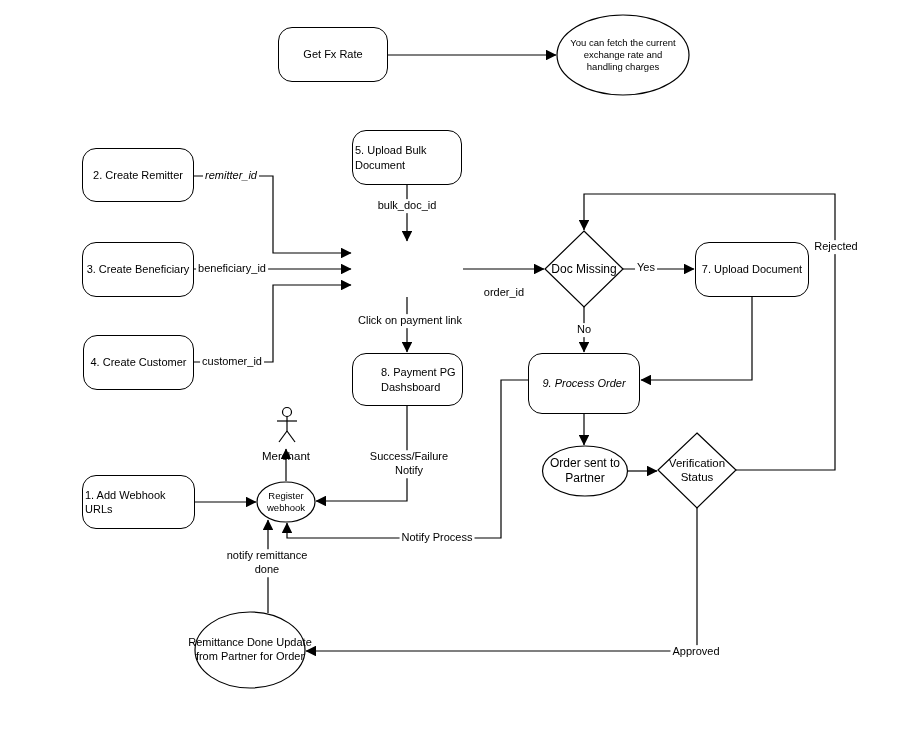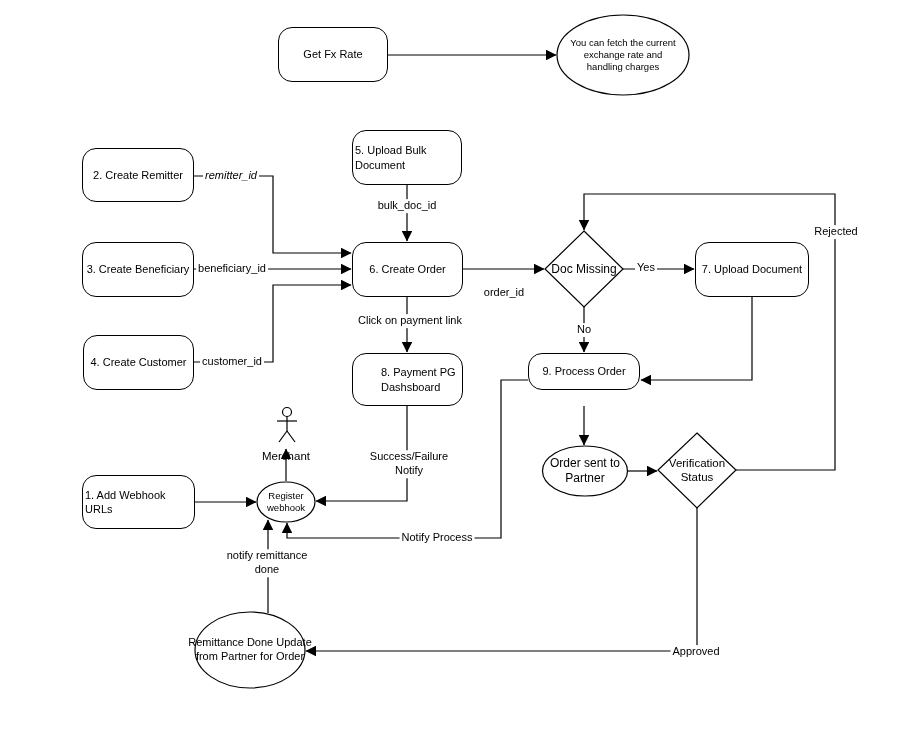"Rejected" div.elabel { top: 232px -> 247px }
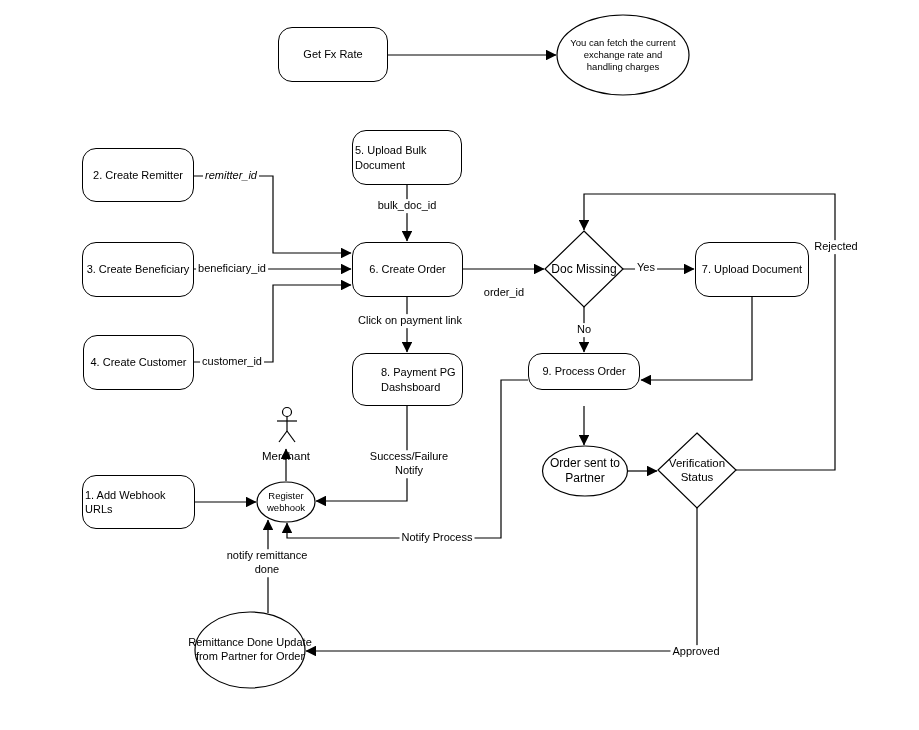"6. Create Order" div.node { html: <div>6. Create Order</div> -> none }
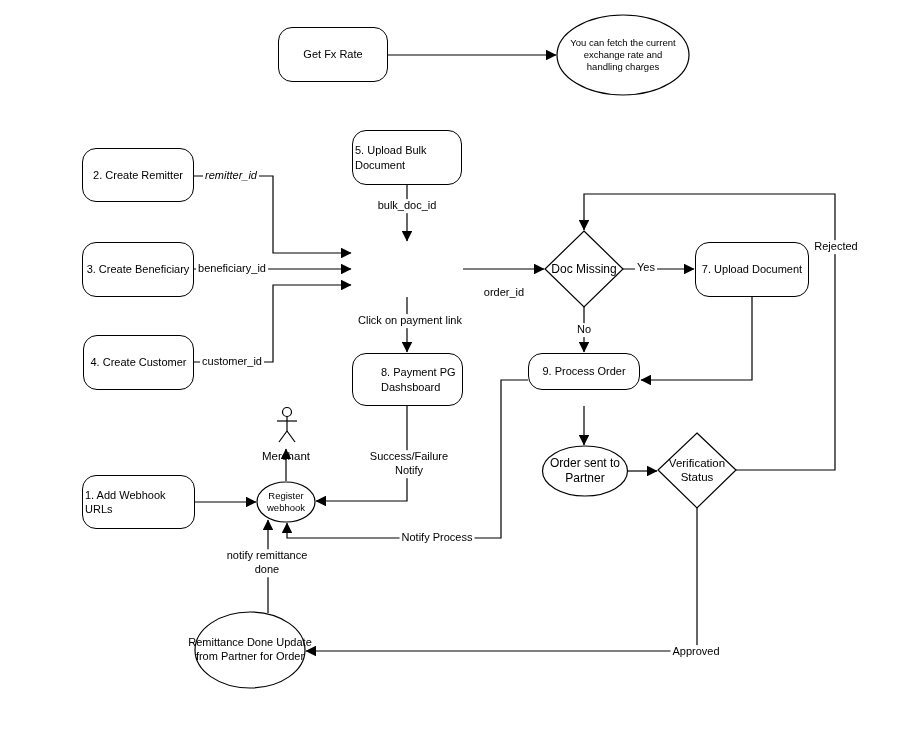"9. Process Order" div.node { font-style: none -> italic; height: 37px -> 61px }
